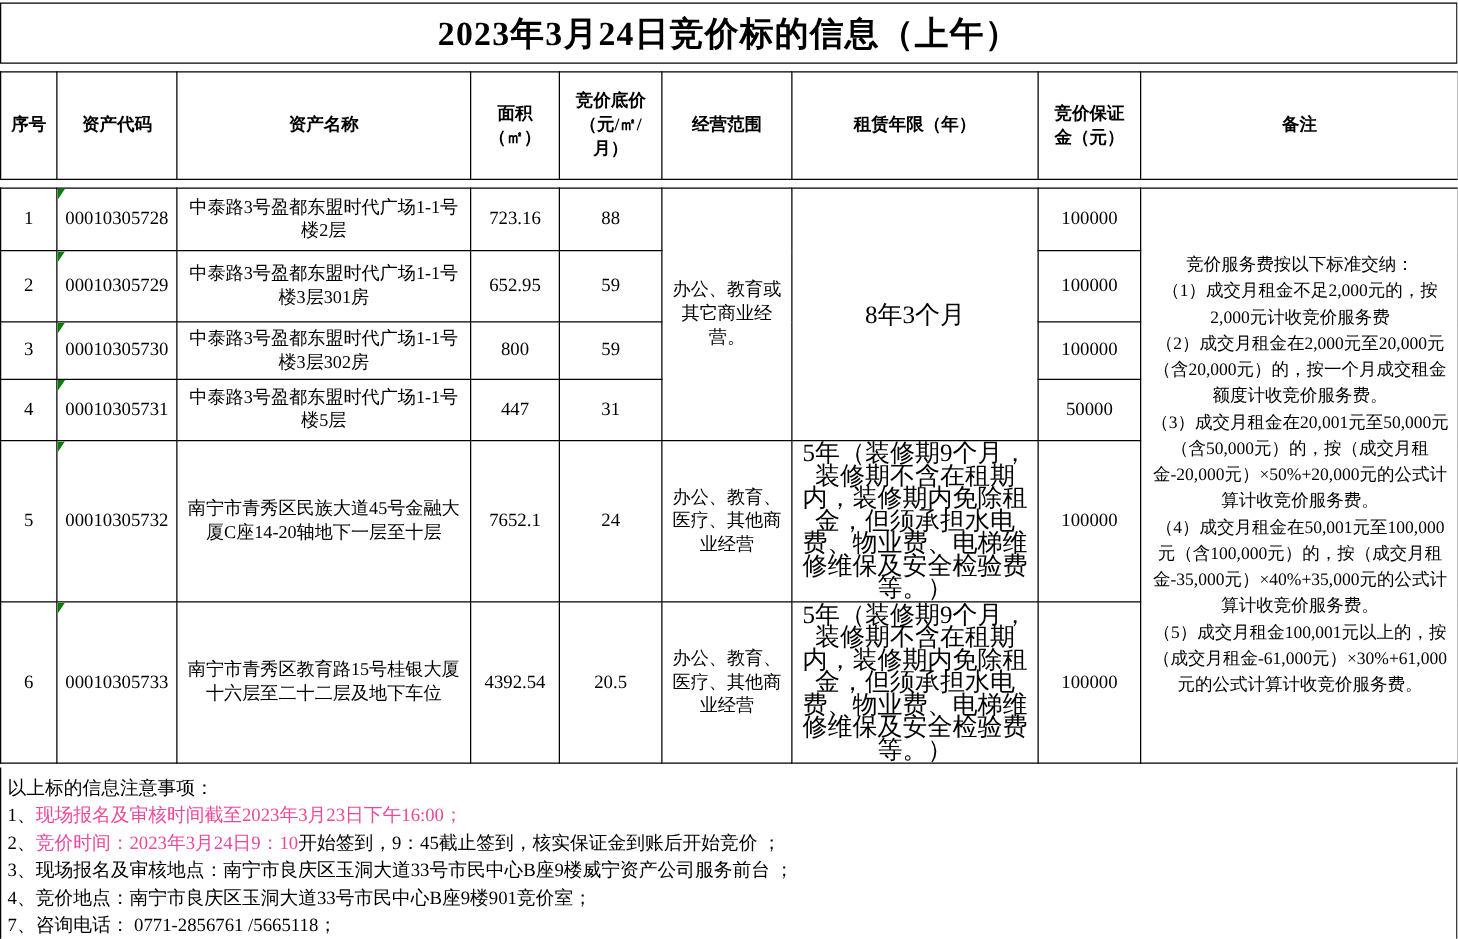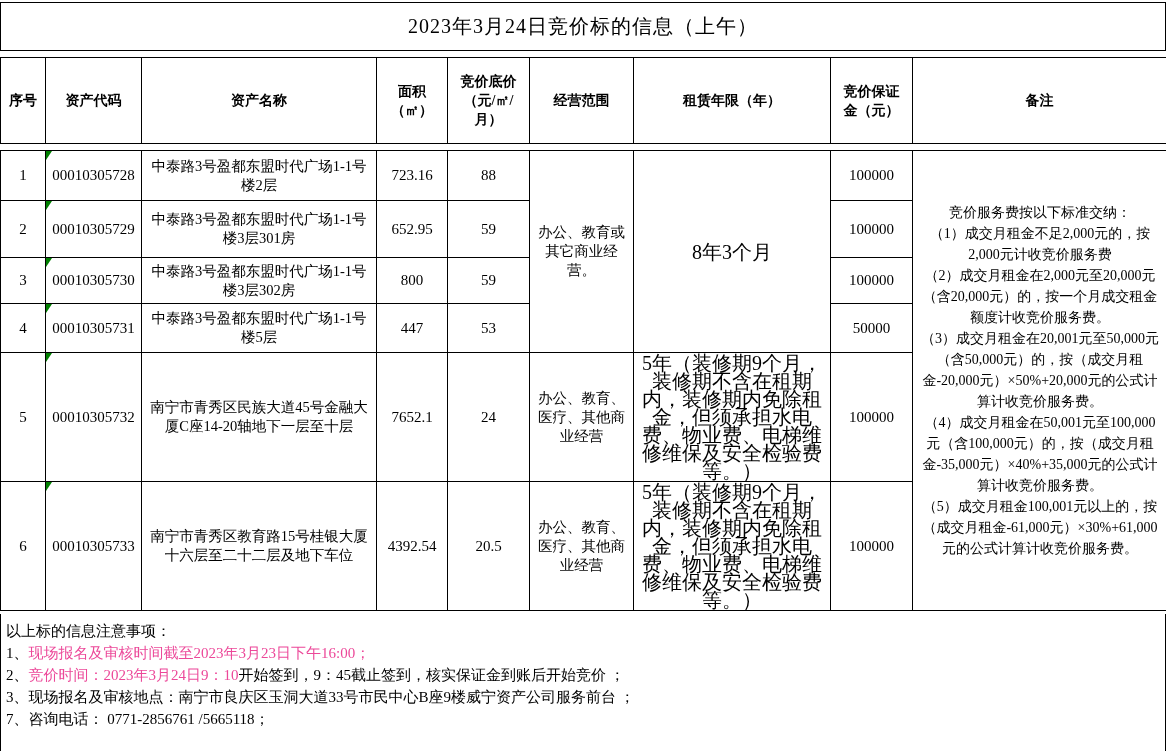"2023年3月24日竞价标的信息（上午）" .title-box { font-size: 20px -> 27px; font-weight: normal -> bold }
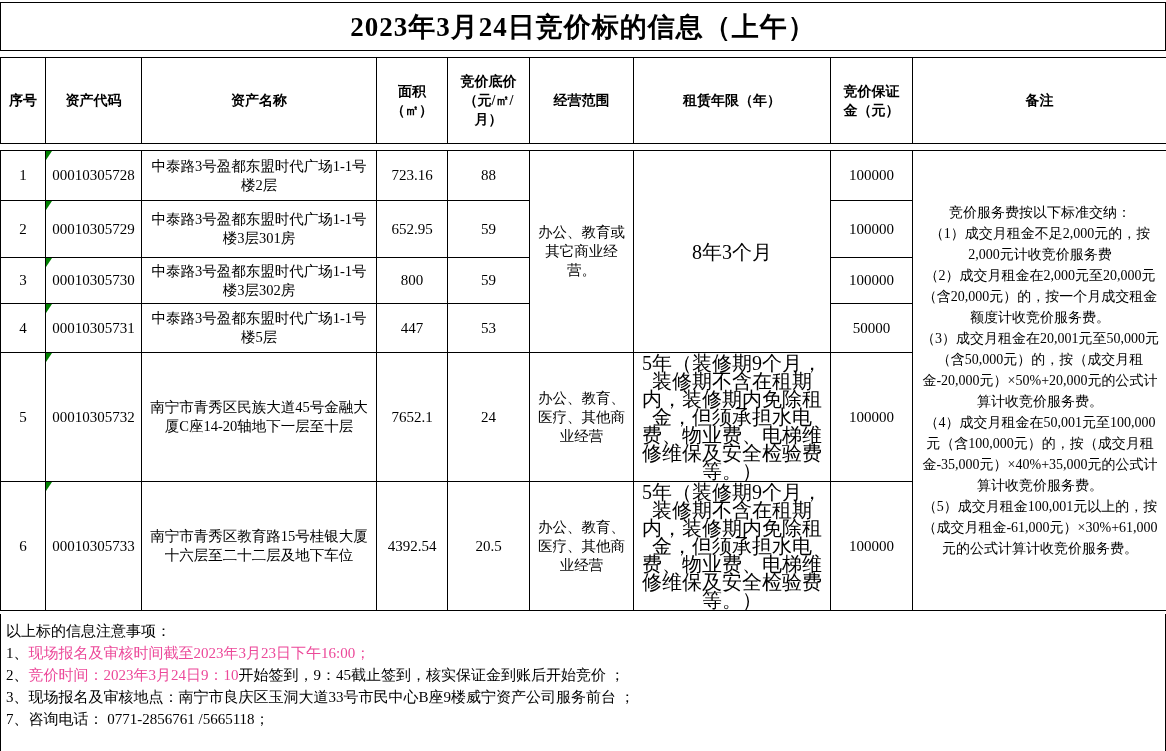"53" td { text: 53 -> 31 }
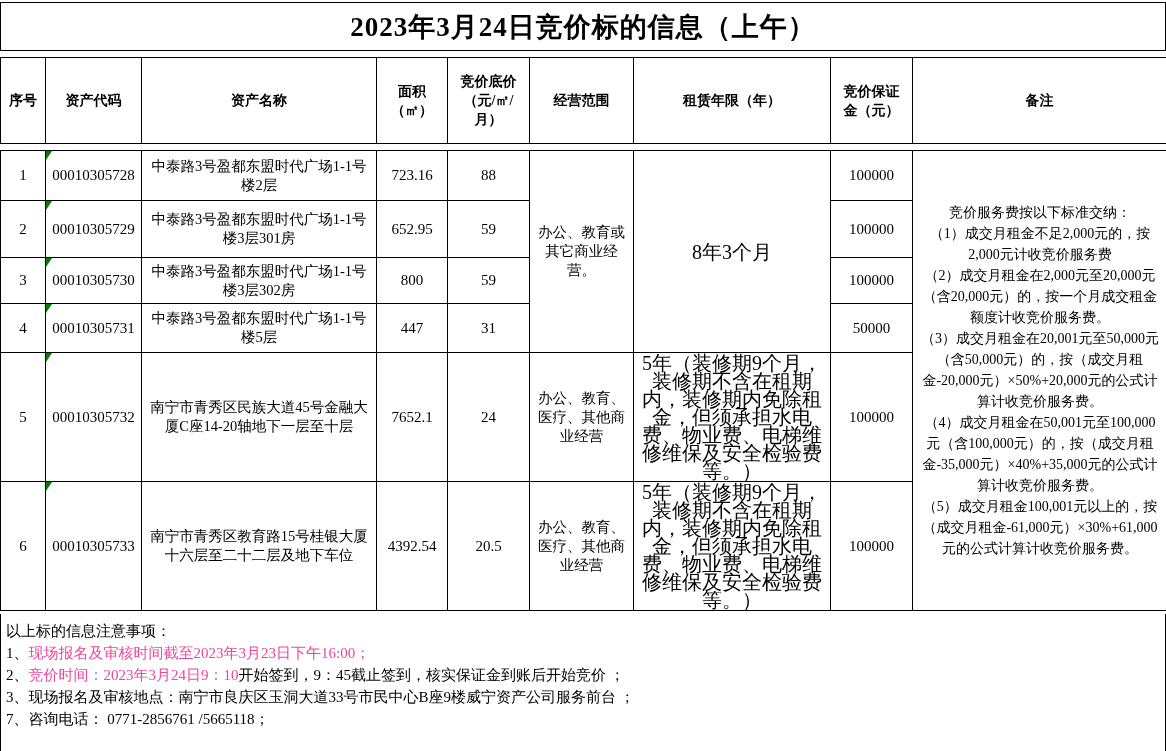"4、竞价地点：南宁市良庆区玉洞大道33号市民中心B座9楼901竞价室；" div.note-line { html: none -> <div><span>4、</span><span></span><span>竞价地点：南宁市良庆区玉洞大道33号市民中心B座9楼901竞价室；</span></div> }
